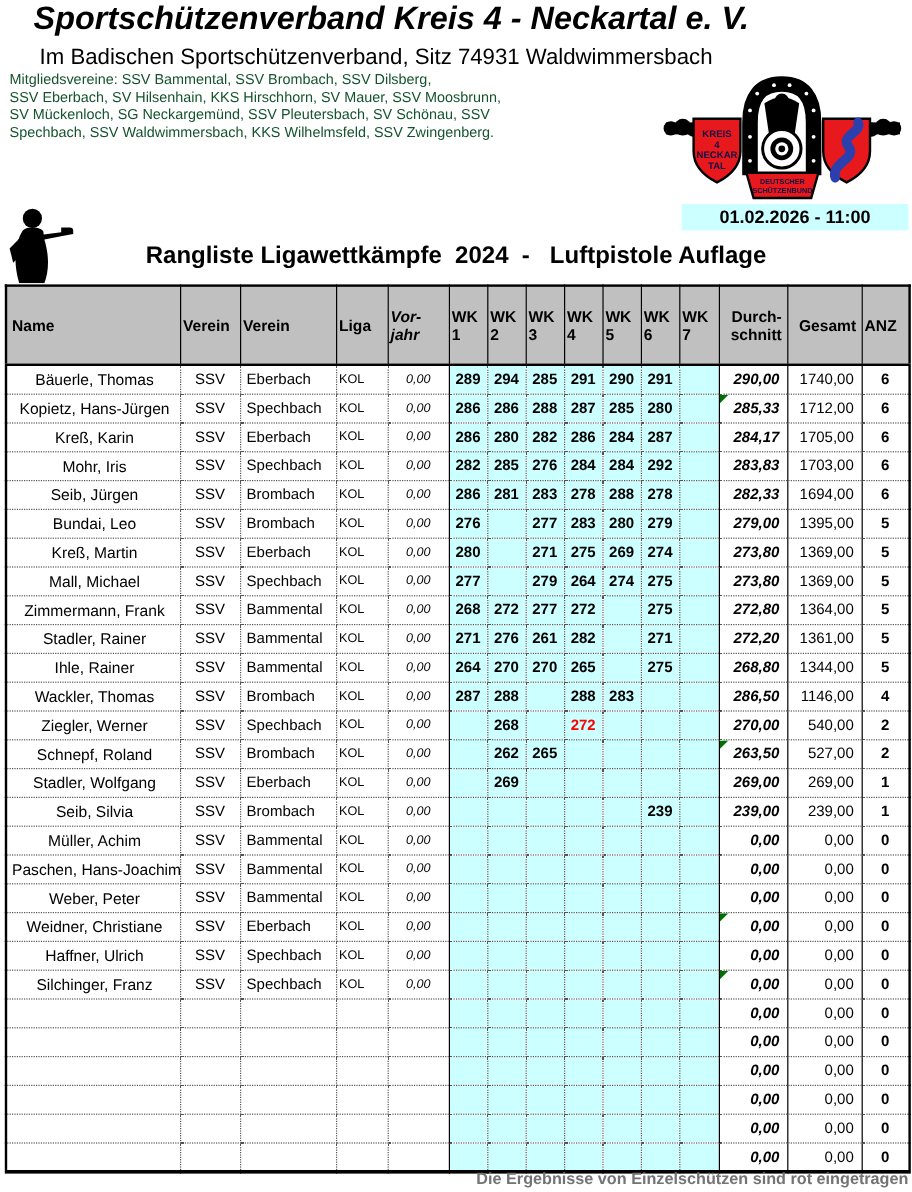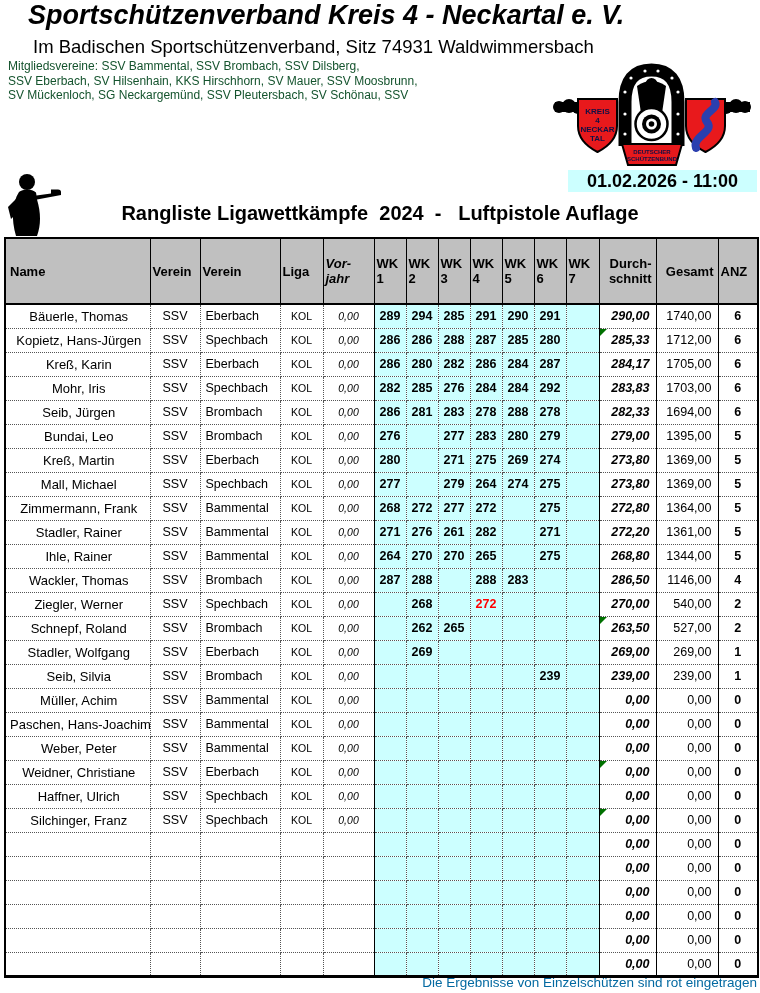"Spechbach, SSV Waldwimmersbach, KKS" div { html: none -> <div>Spechbach, SSV Waldwimmersbach, KKS Wilhelmsfeld, SSV Zwingenberg.</div> }
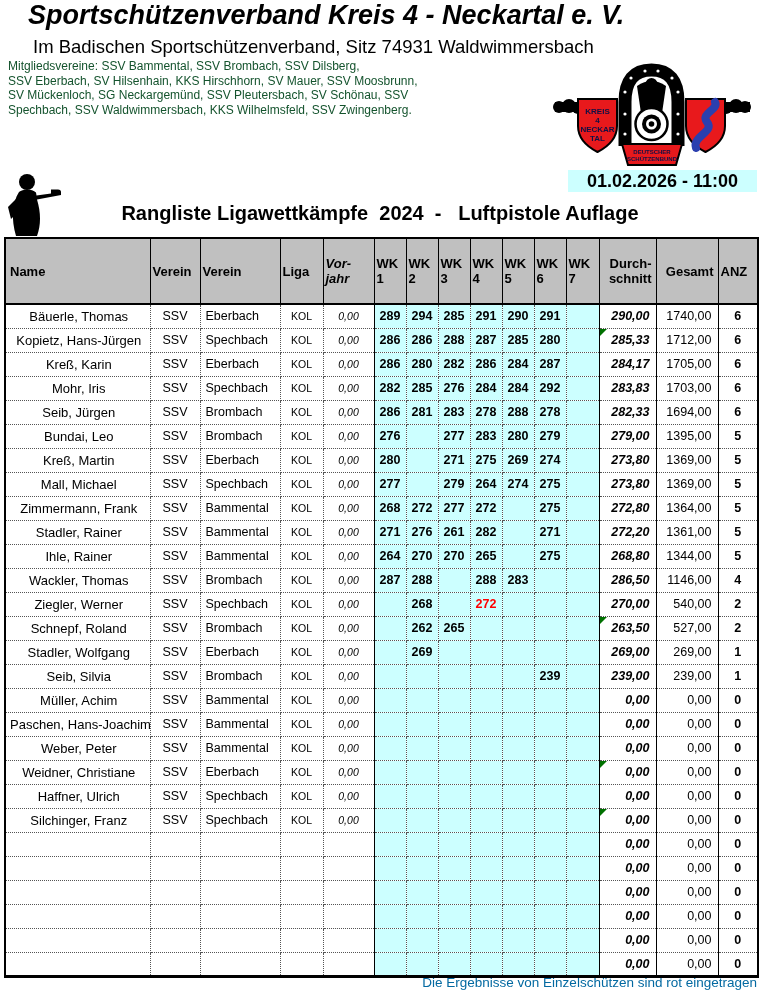"01.02.2026 - 11:00" .datebox { font-size: 18px -> 15px }
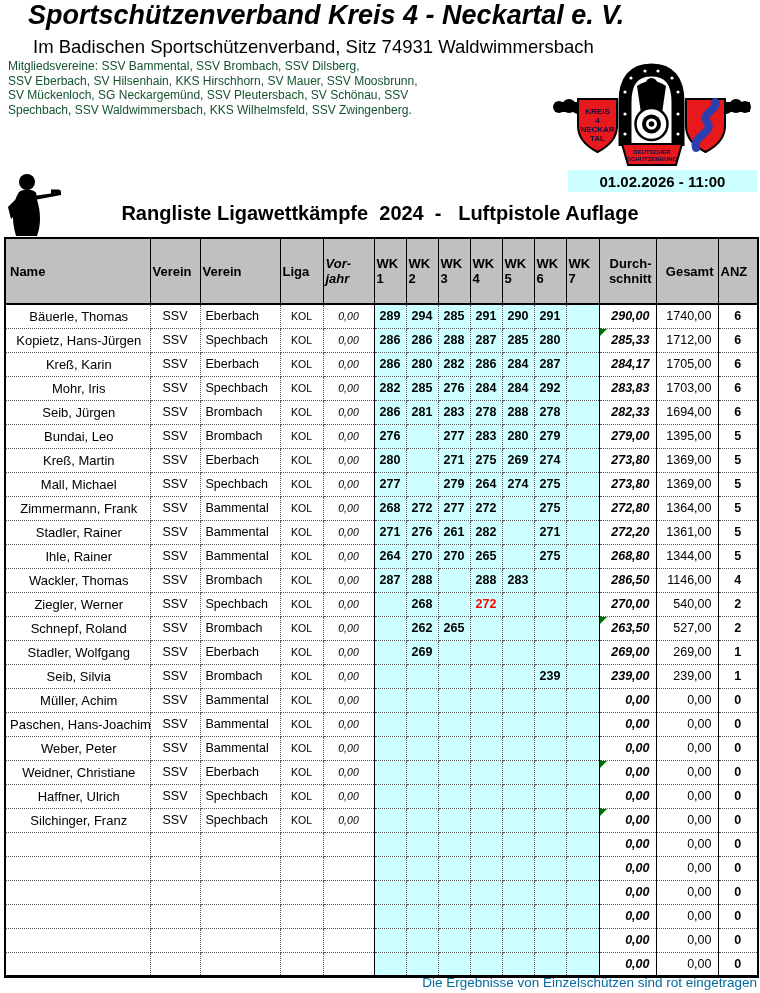"KOL" td:nth-child(4) { text-align: center -> none }
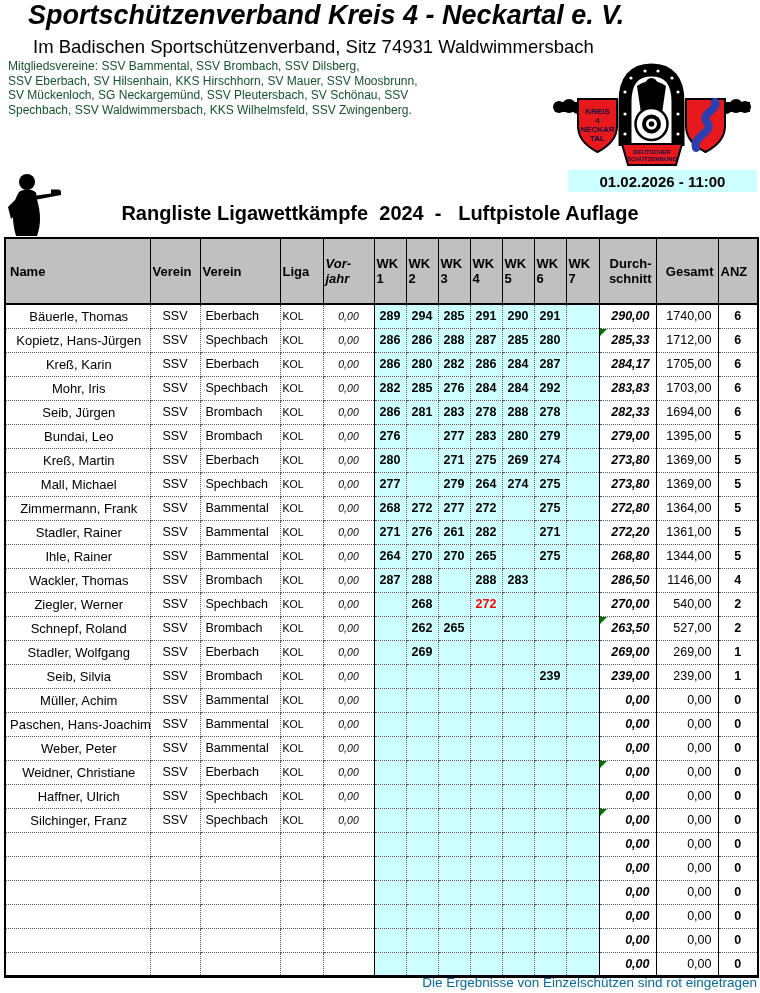"Die Ergebnisse von Einzelschützen sind" .footer-note { color: #0369a1 -> #737373; font-weight: normal -> bold }
